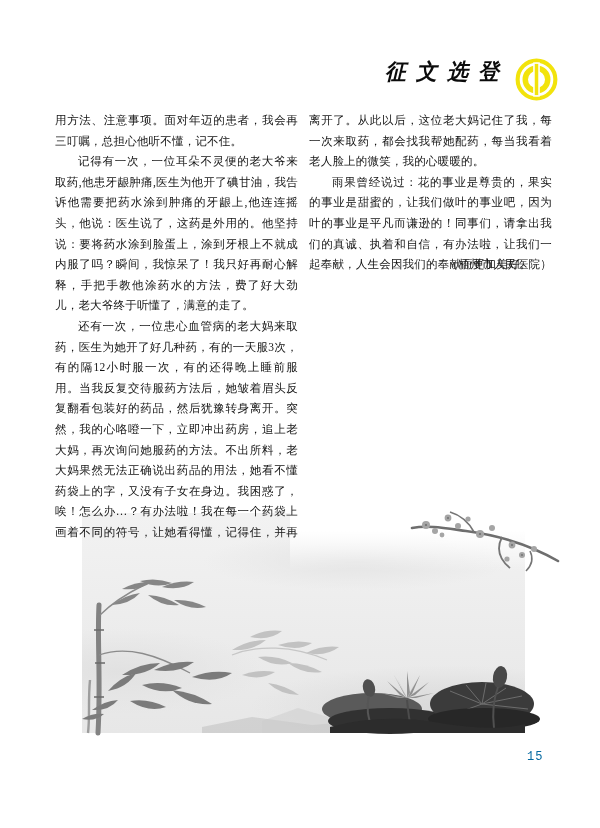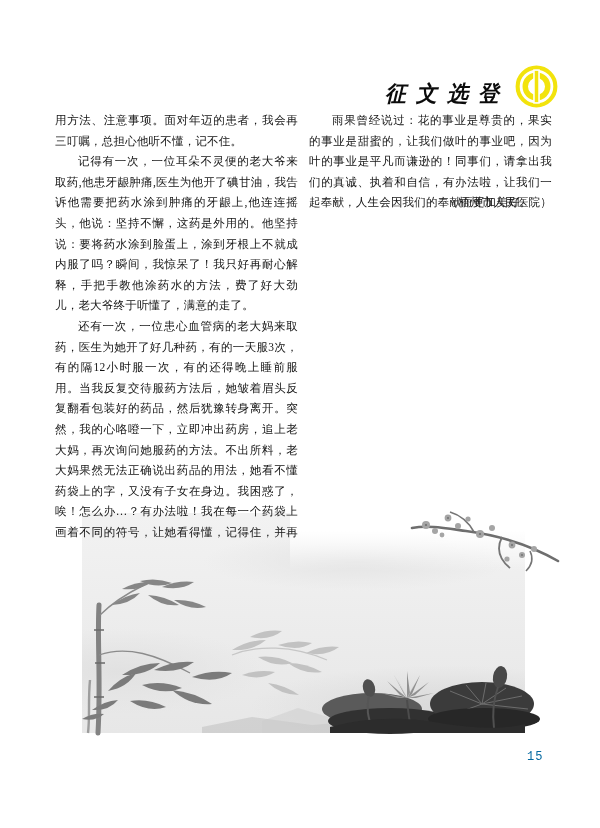"征文选登" .header { align-items: flex-end -> flex-start }
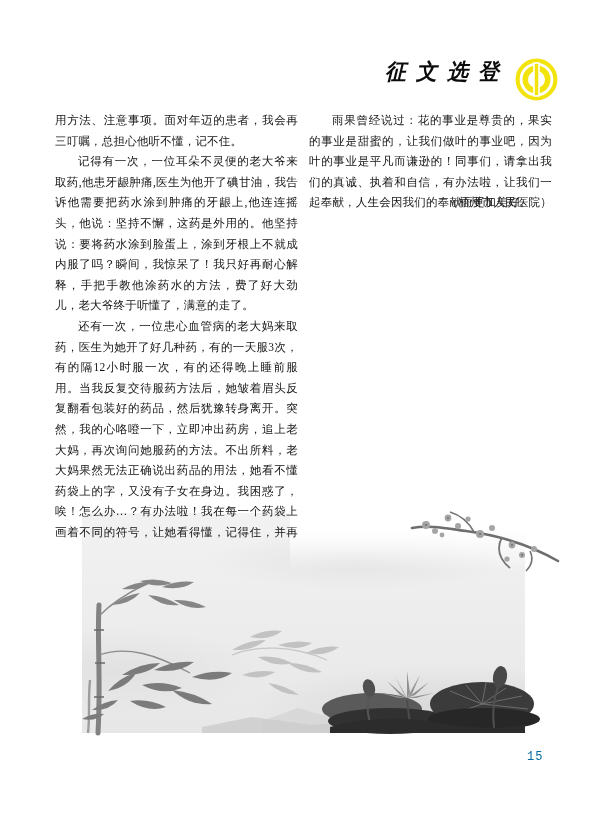"离开了。从此以后，这位老大妈记住了我，每一次来取药，都会找我帮她配药，每当我看着" p.no-indent { html: none -> <p>离开了。从此以后，这位老大妈记住了我，每一次来取药，都会找我帮她配药，每当我看着老人脸上的微笑，我的心暖暖的。</p> }
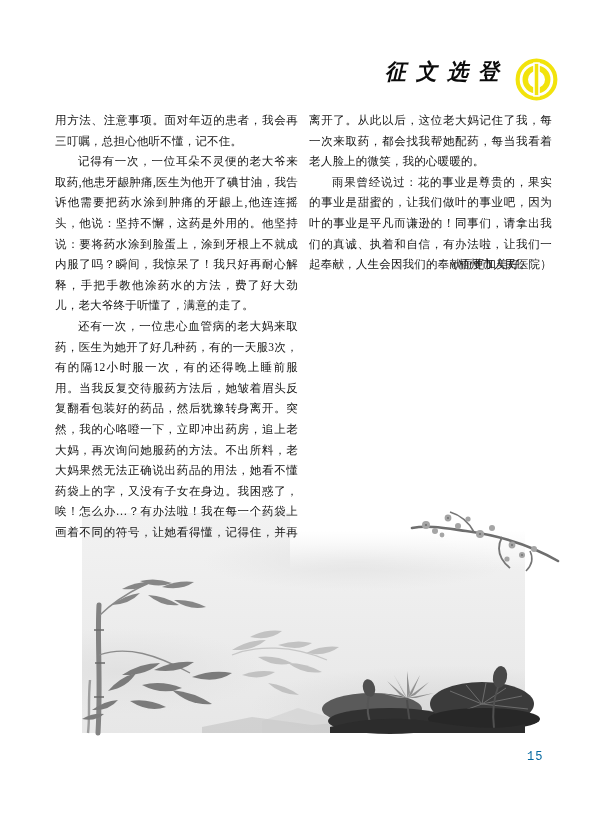"记得有一次，一位耳朵不灵便的老大爷来取药,他患牙龈肿痛,医生为他开了碘甘油，我告" p { text: 坚持不懈 -> 医生说了 }
